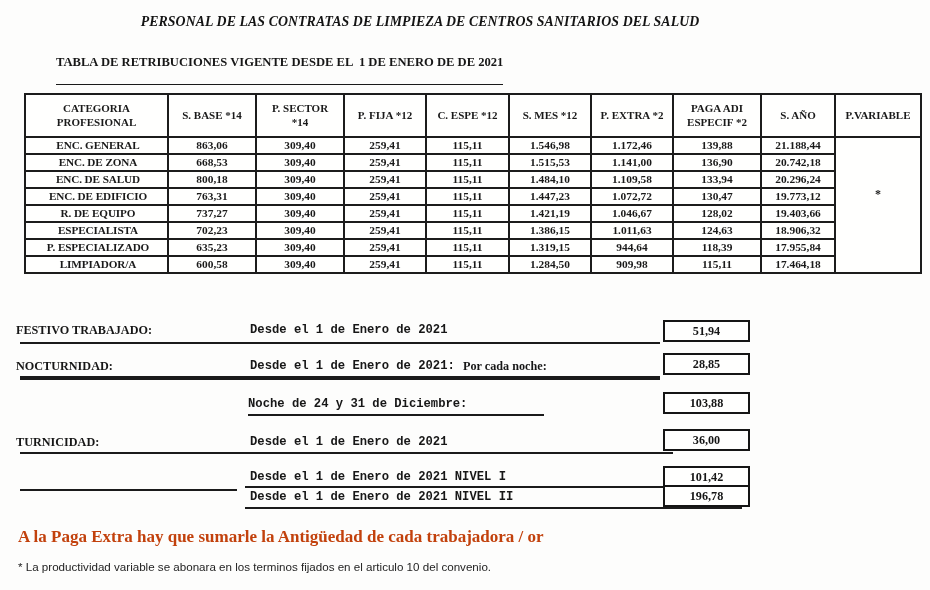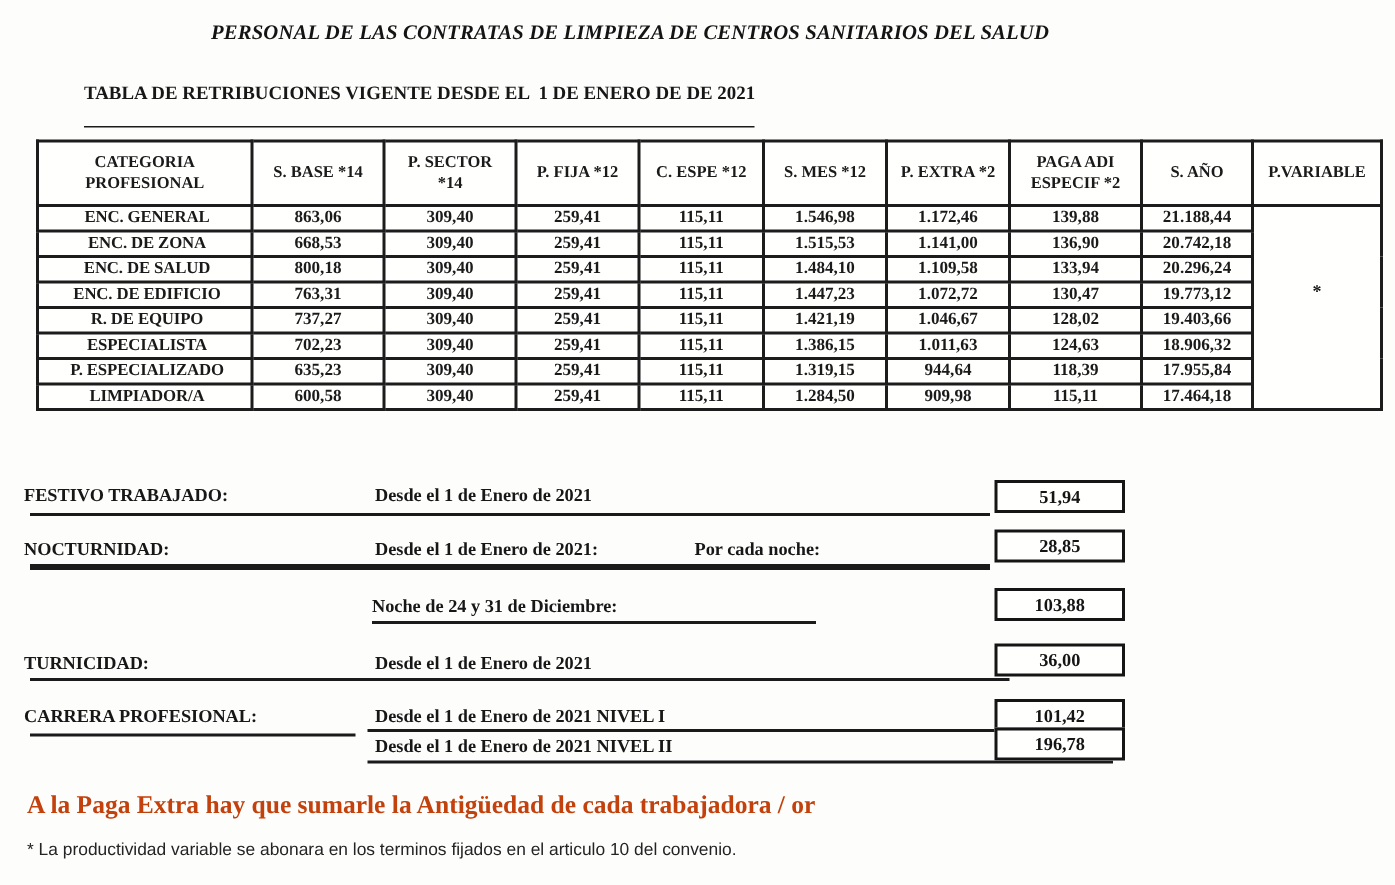"Desde el 1 de Enero" .allow-desc { font-family: none -> Liberation Mono, monospace }
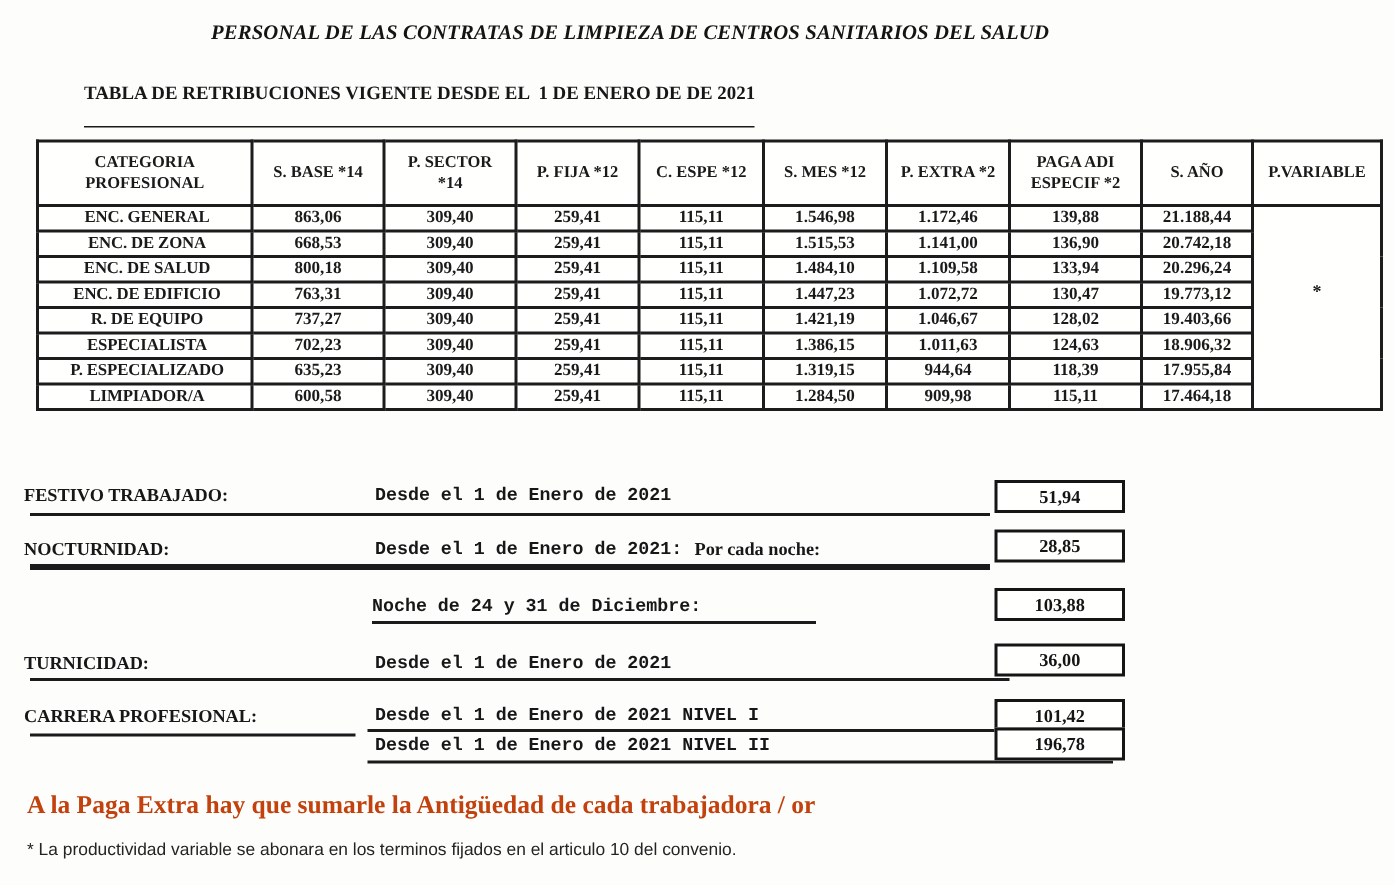"CARRERA PROFESIONAL:" div.allow-label { html: <div>CARRERA PROFESIONAL:</div> -> none }
